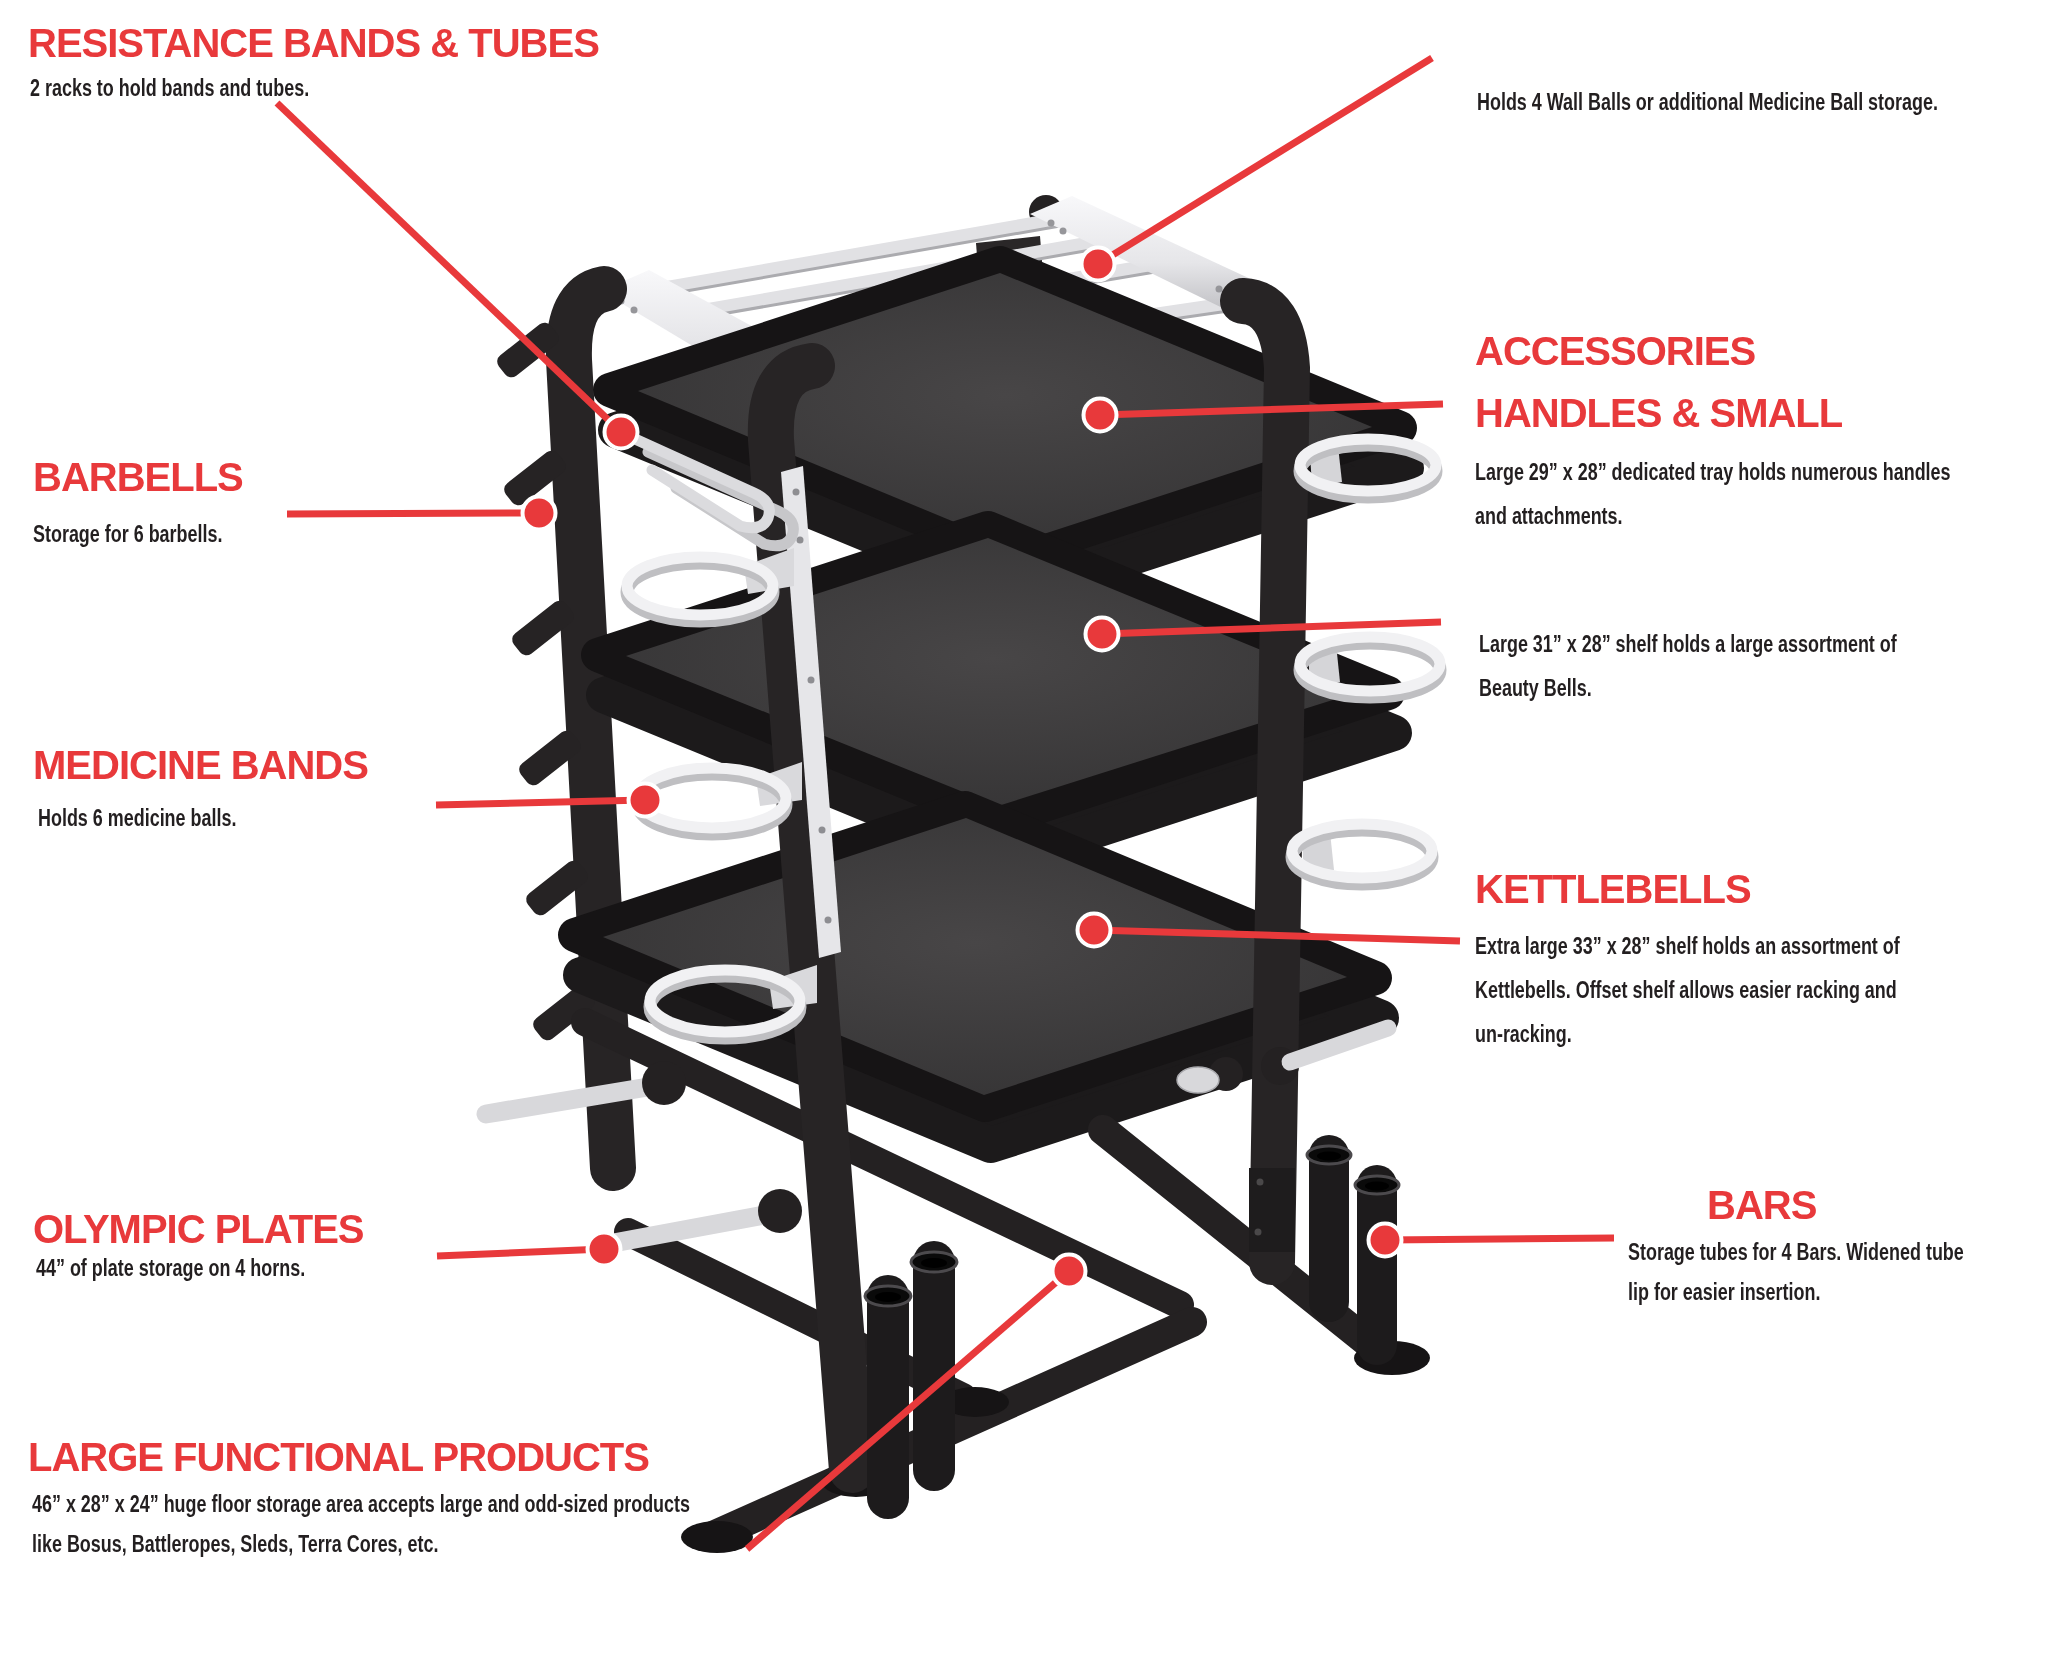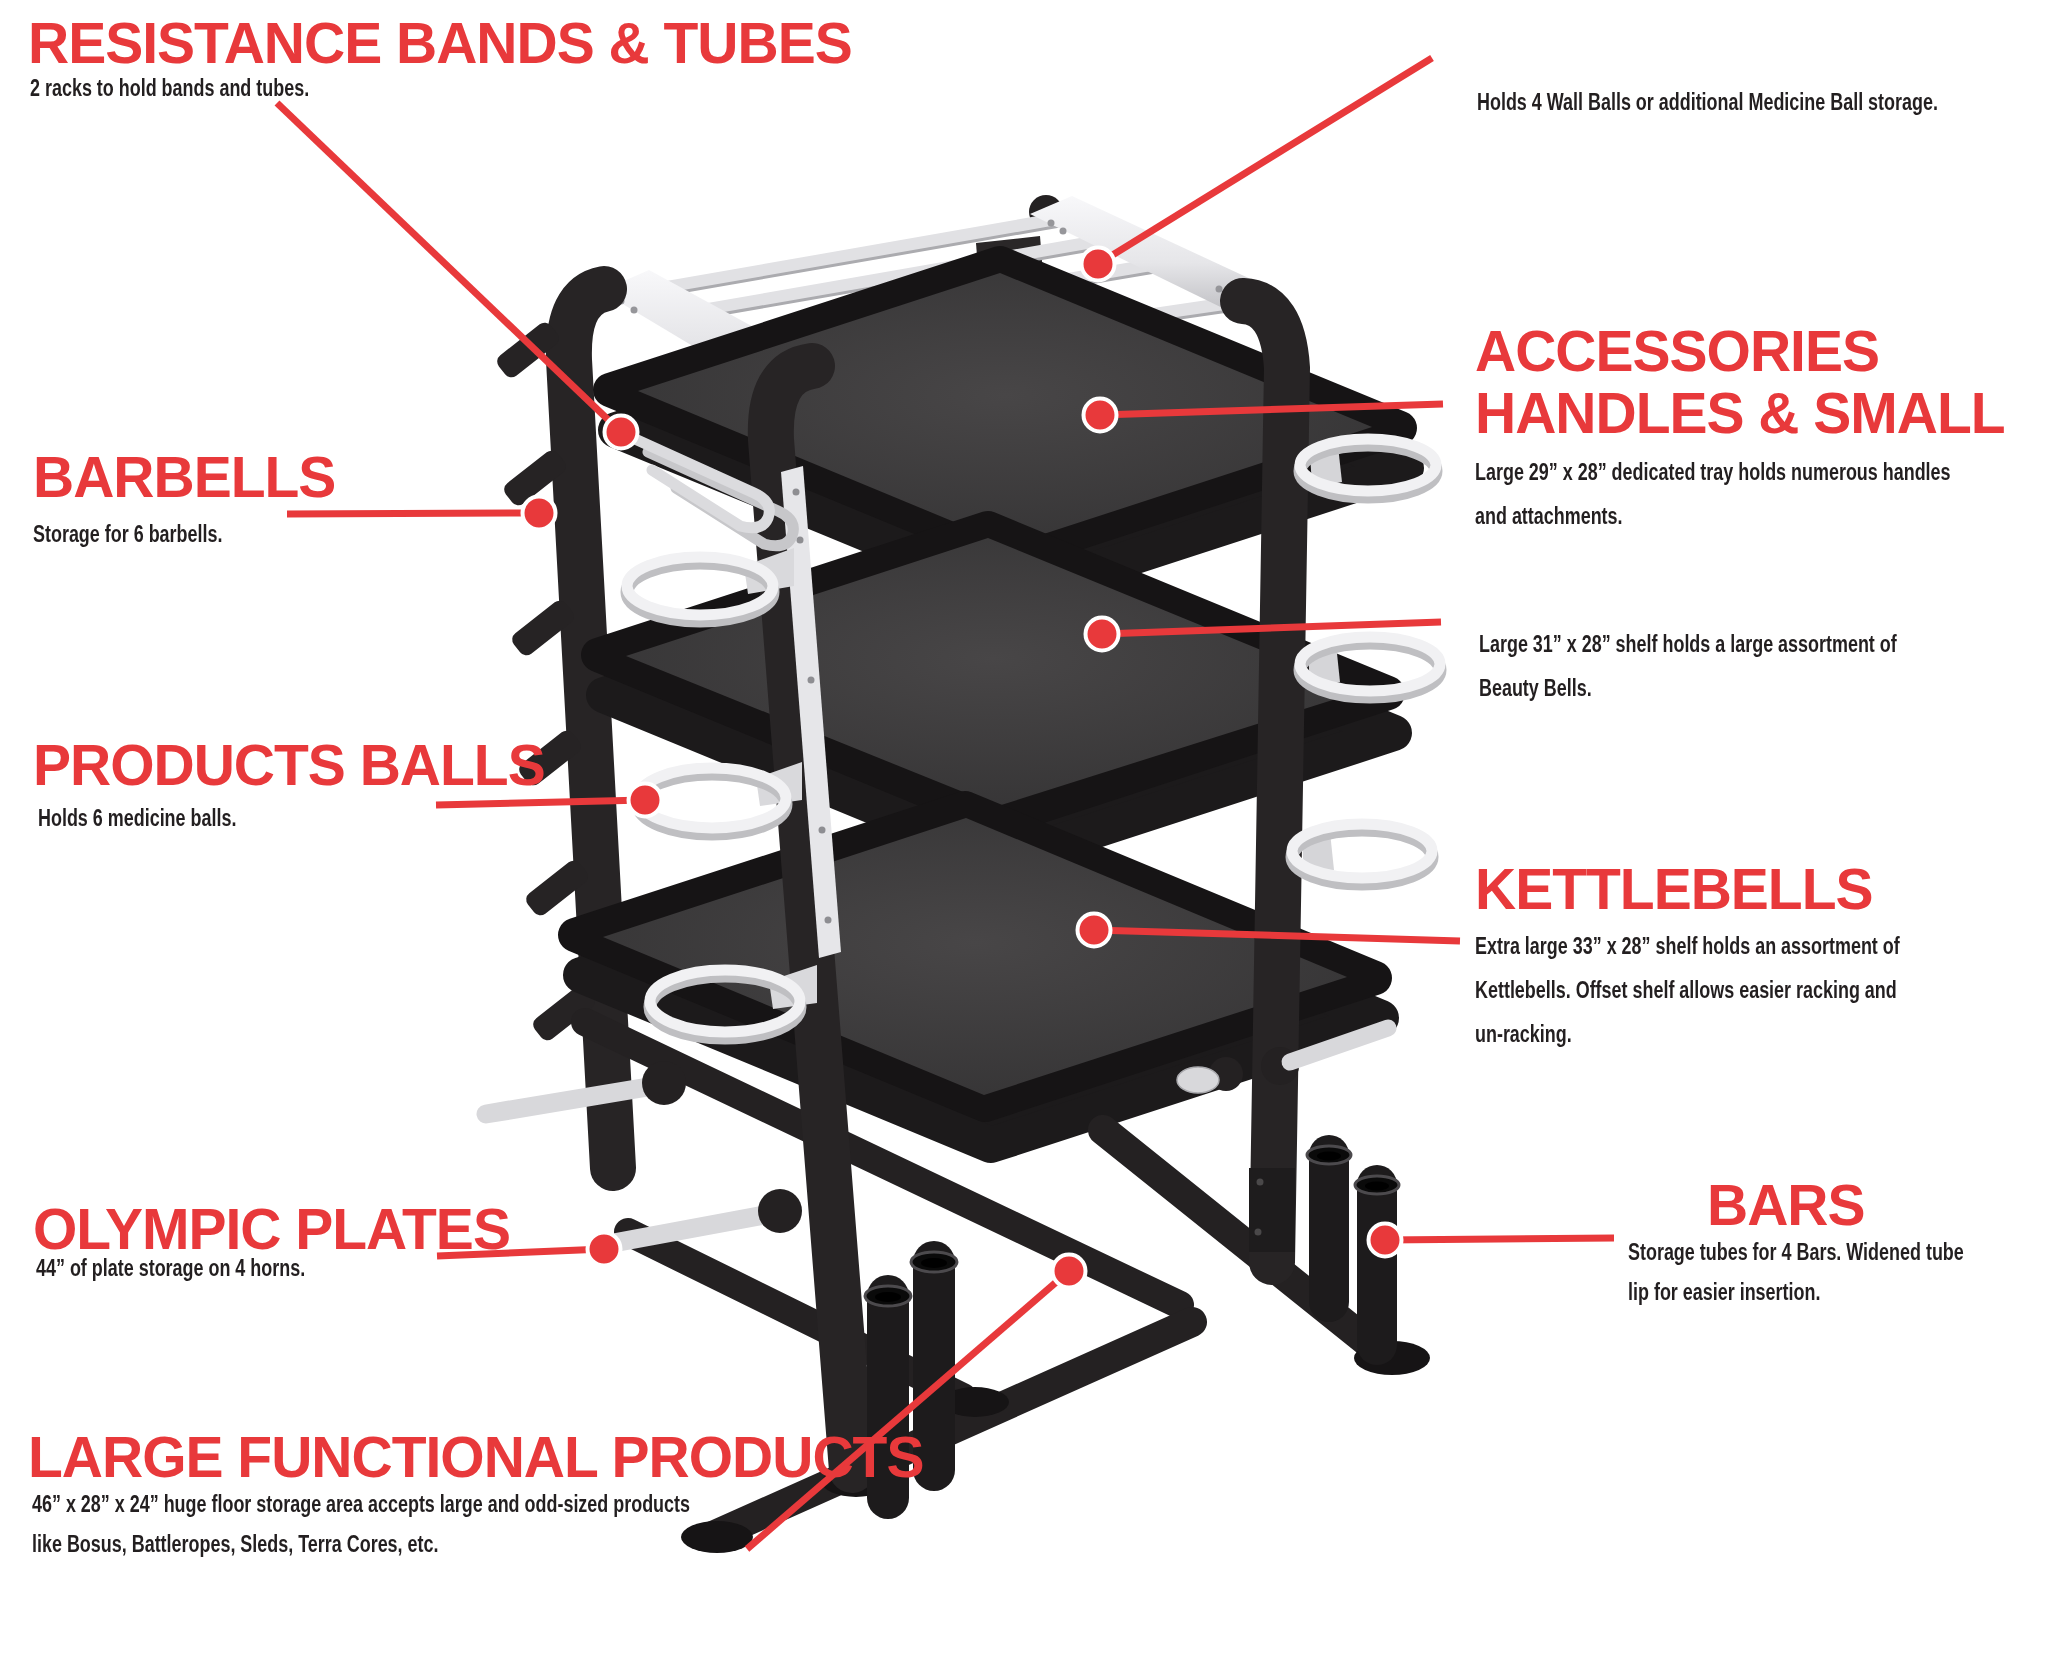"RESISTANCE BANDS & TUBES" .c-title { font-size: 57px -> 40px }
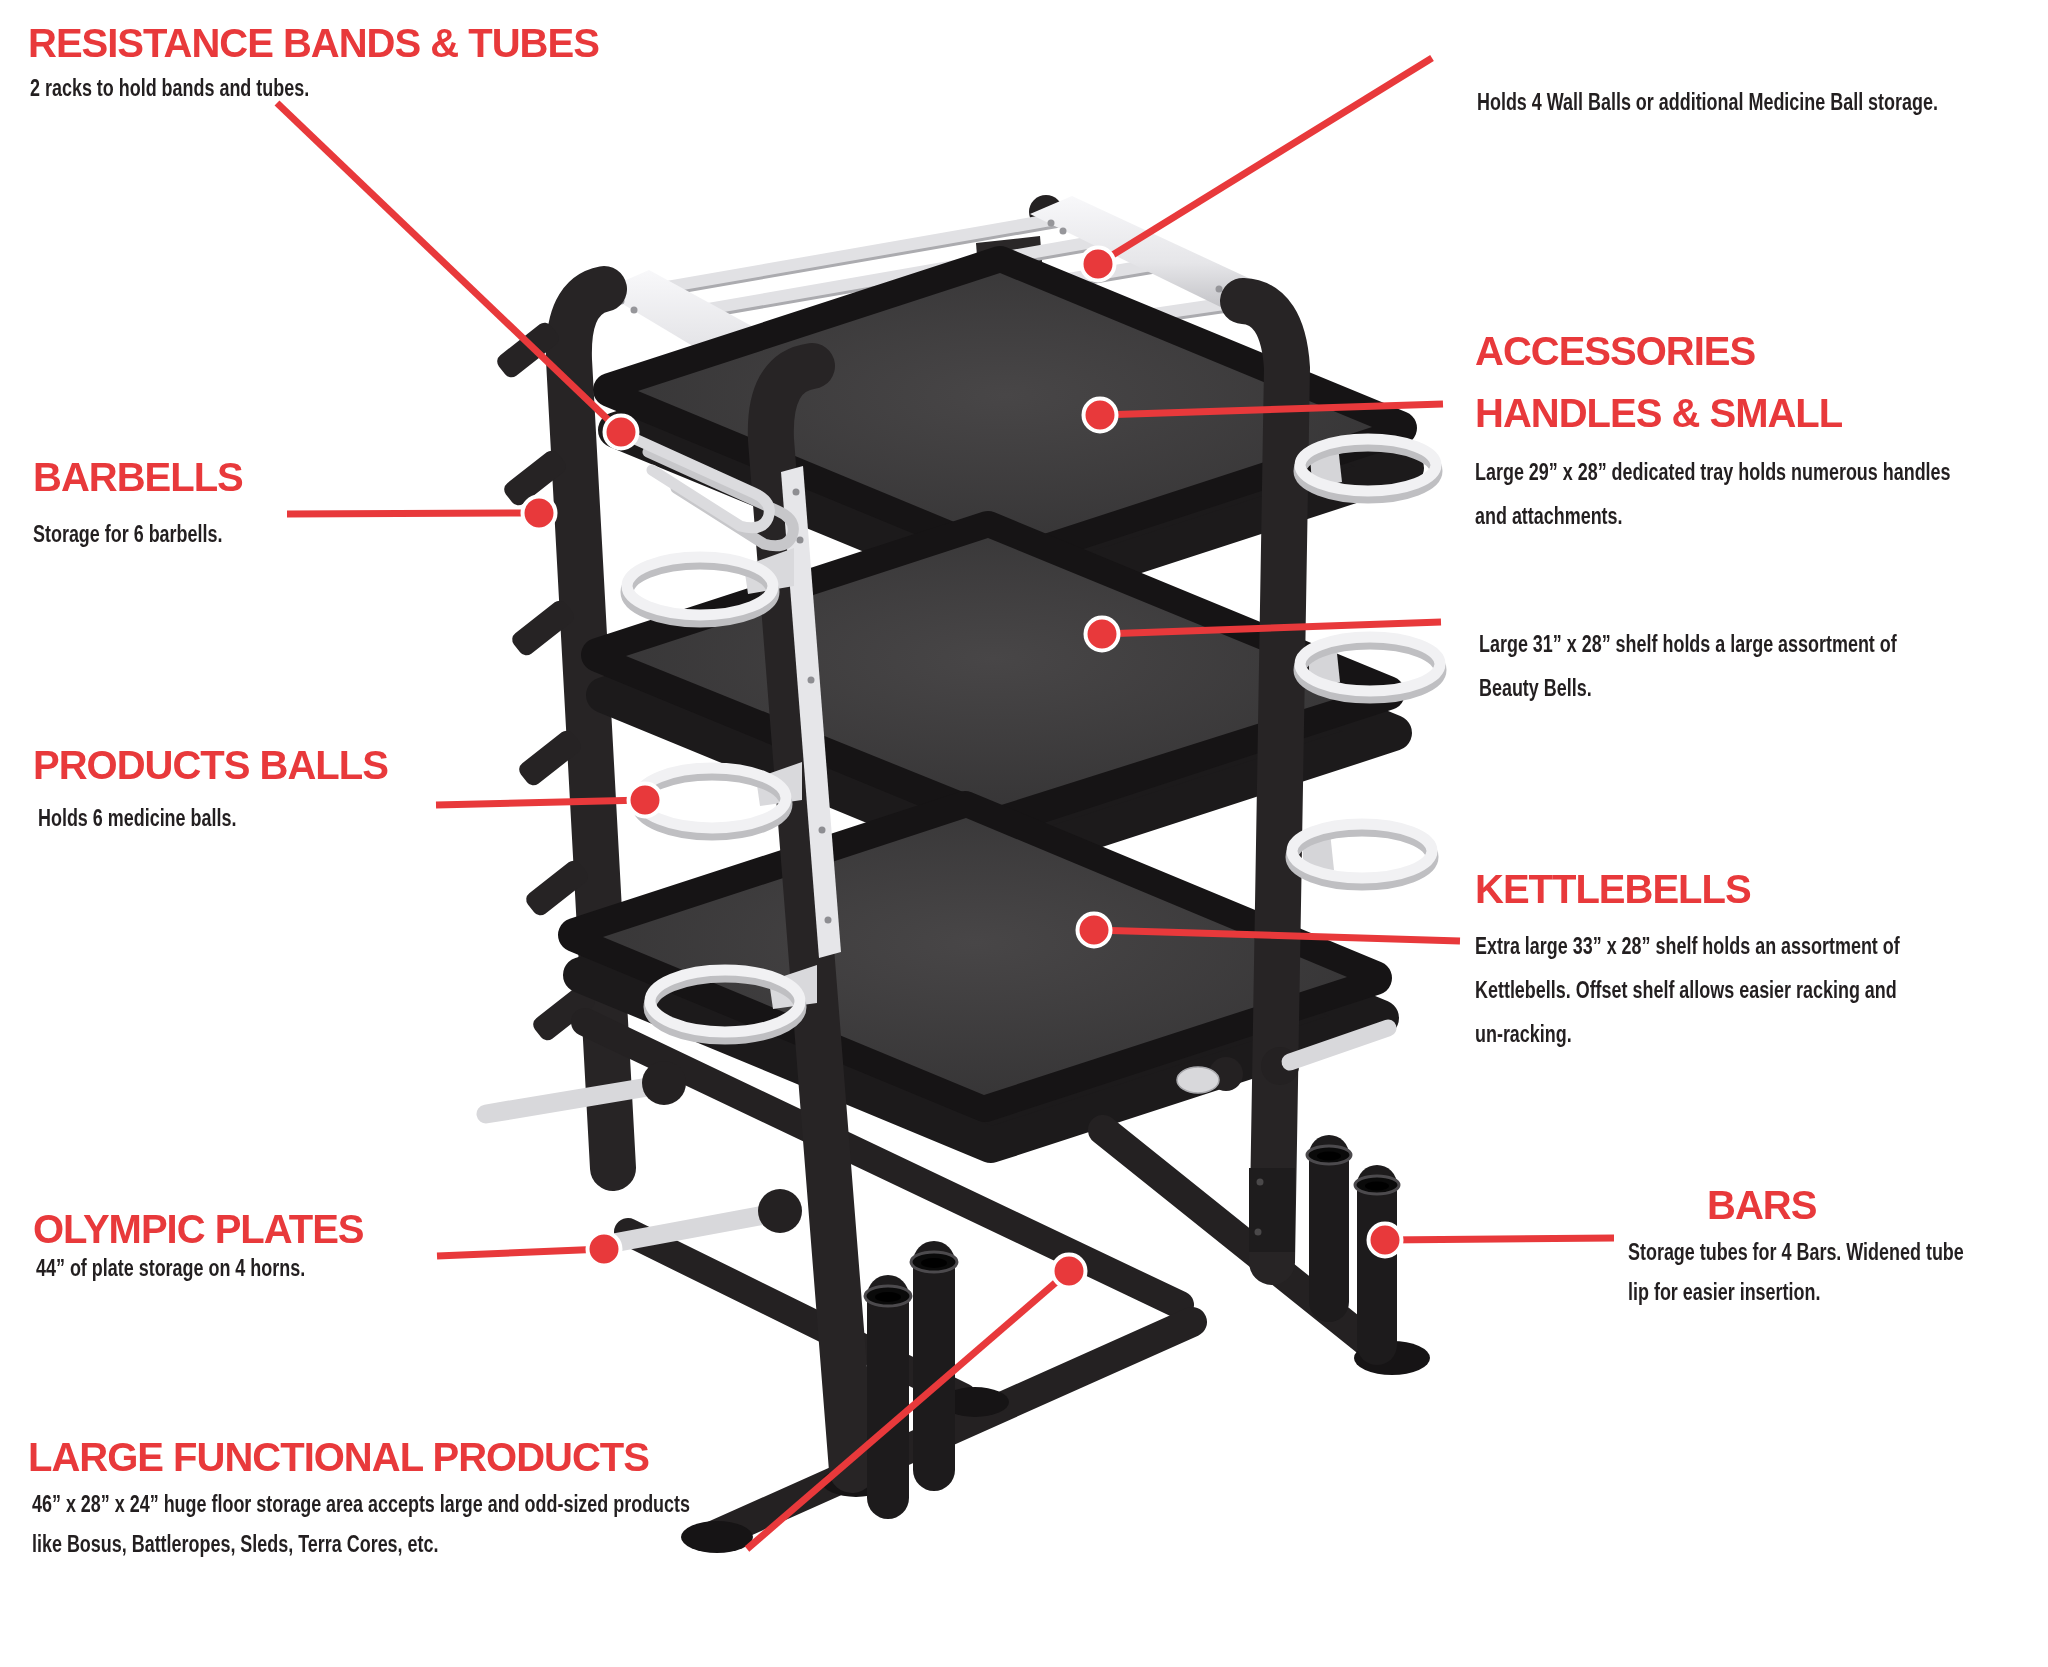"PRODUCTS BALLS" div.c-title { text: PRODUCTS BALLS -> MEDICINE BANDS }
